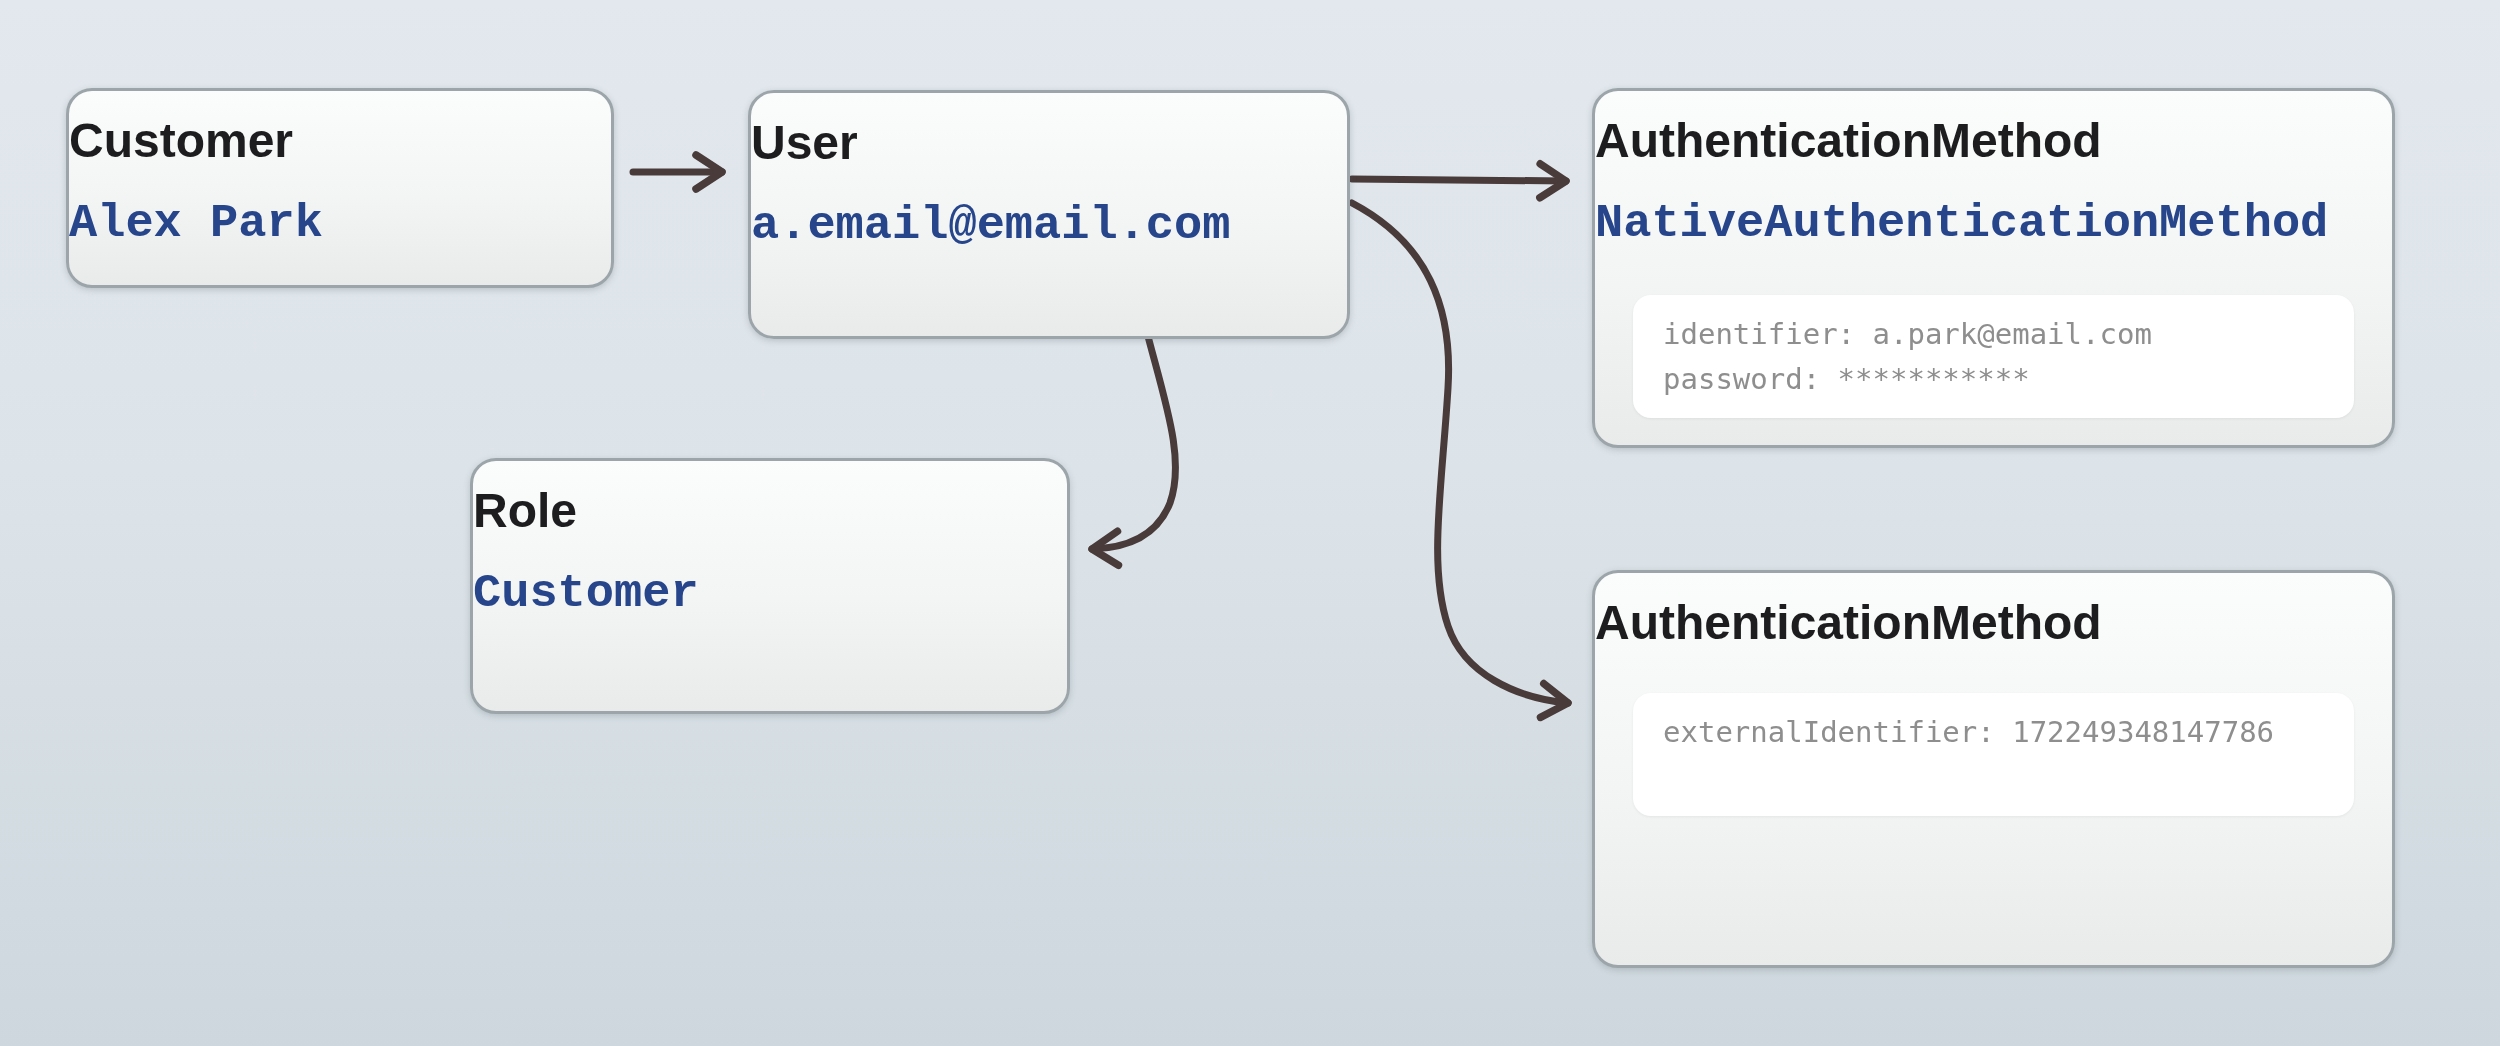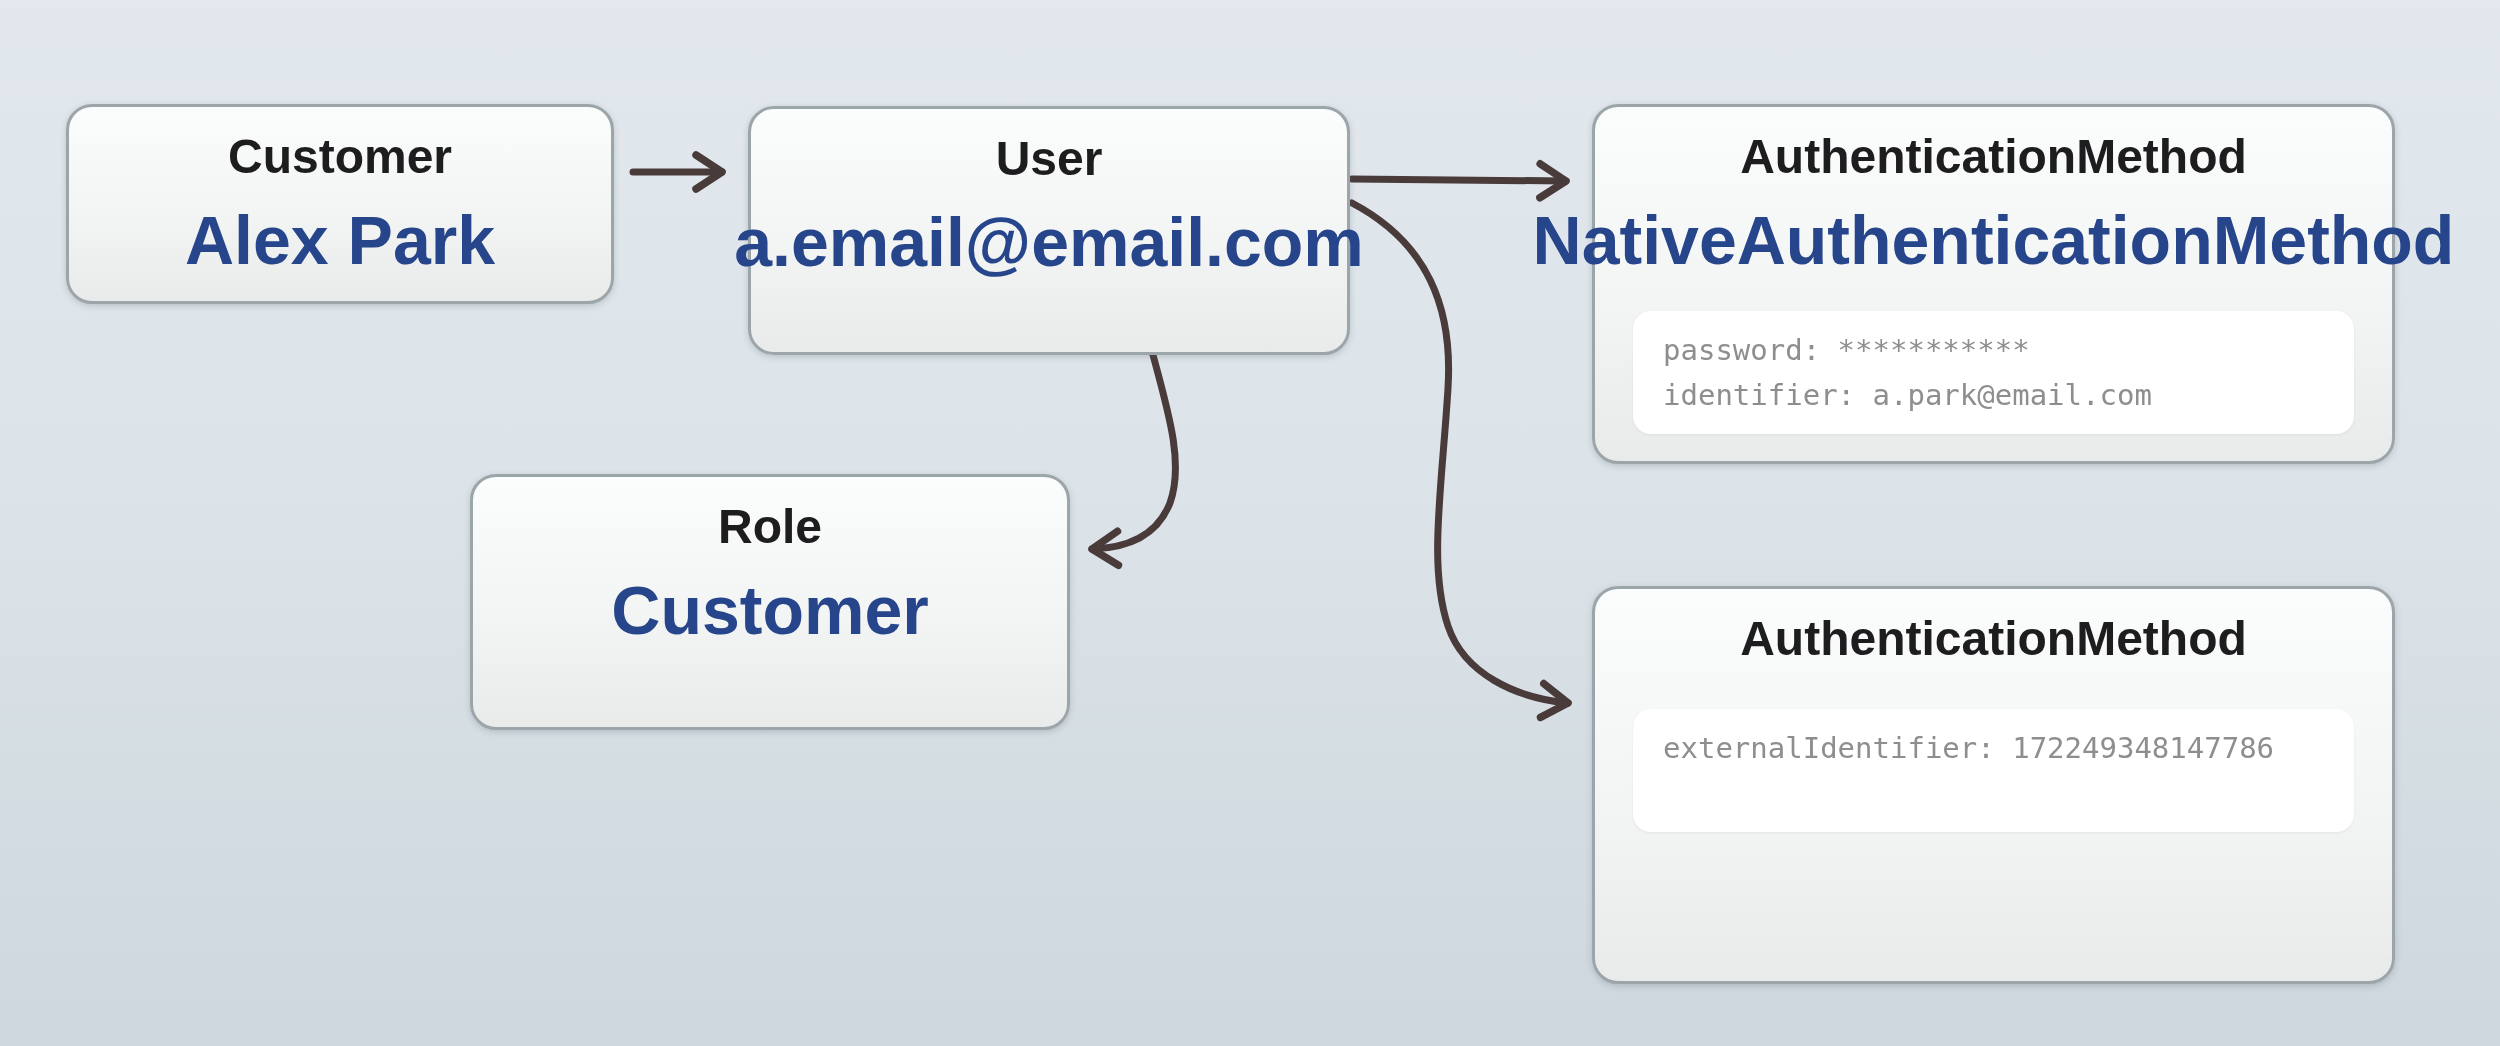"Customer" .node { align-items: center -> flex-start; margin-top: 16px -> none }
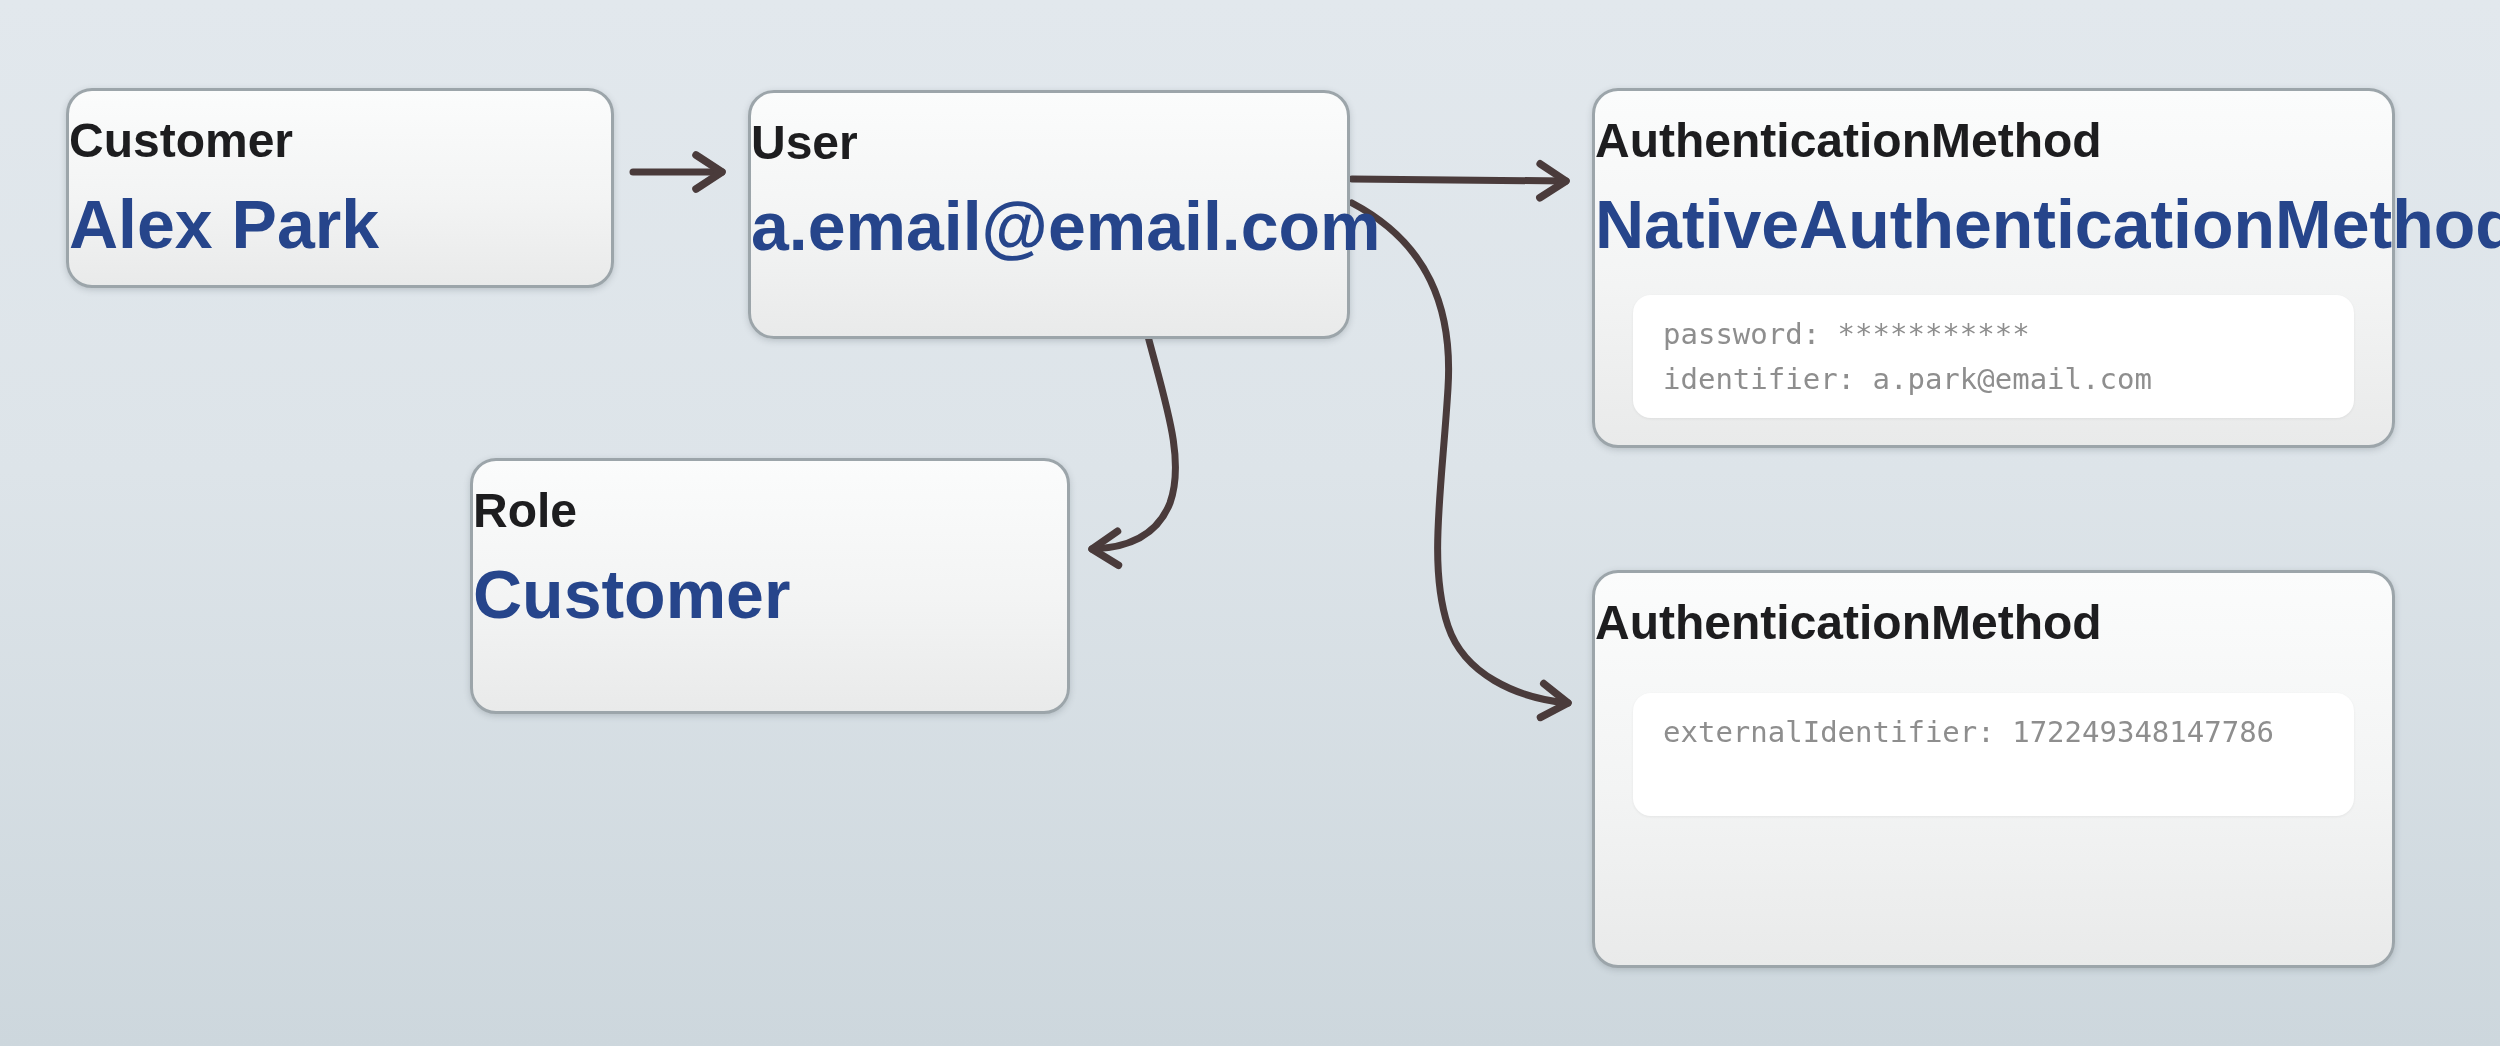"Alex Park" .node-value { font-family: none -> Liberation Mono, monospace; font-size: 68px -> 47px }
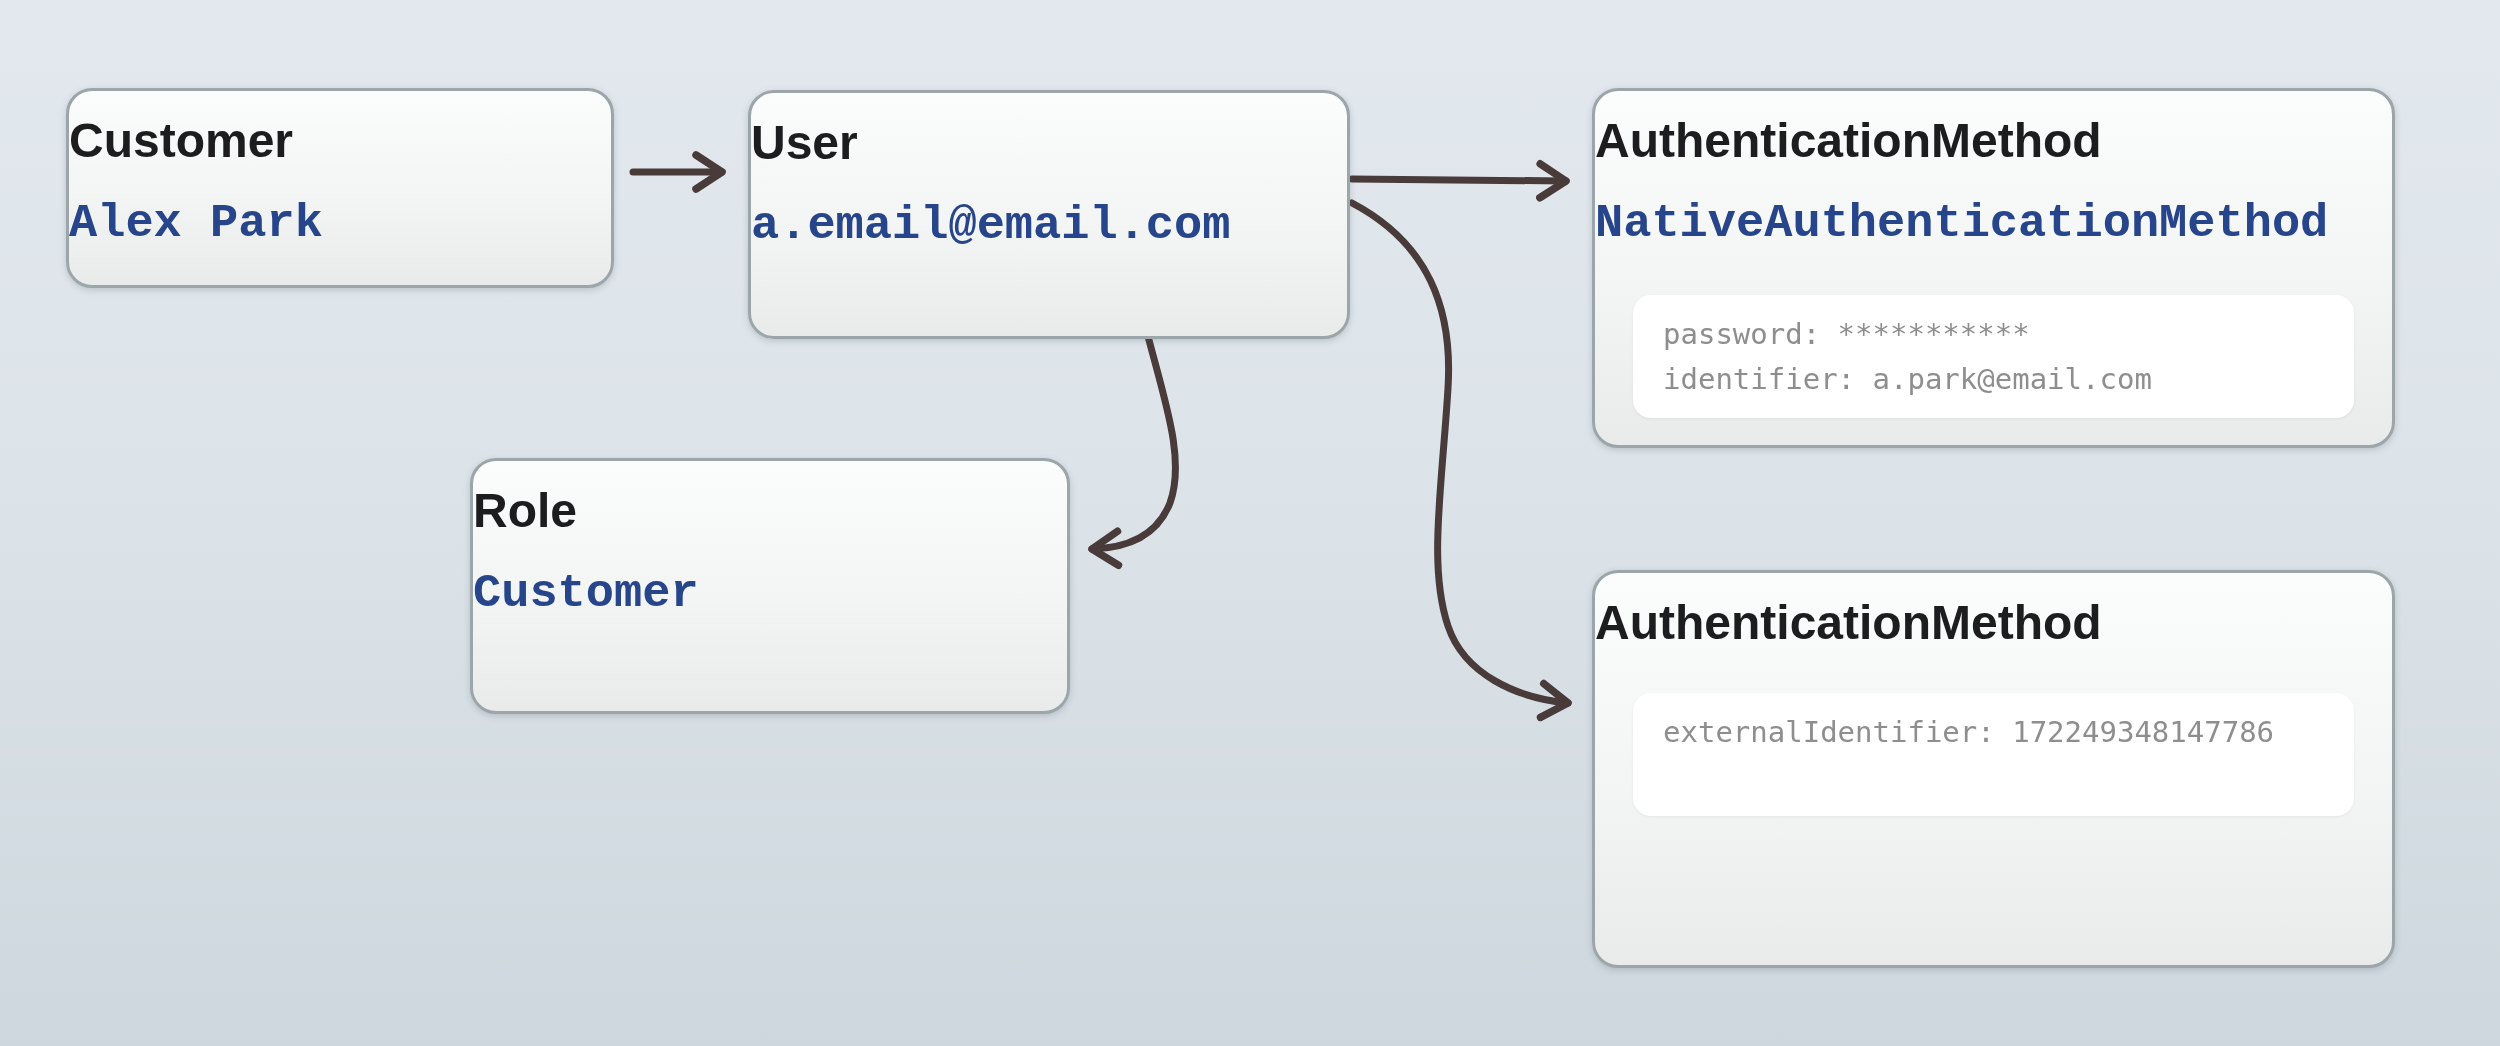"password: ***********" div.attr-line { order: before "identifier: a.park@email.com" -> after "identifier: a.park@email.com" }
